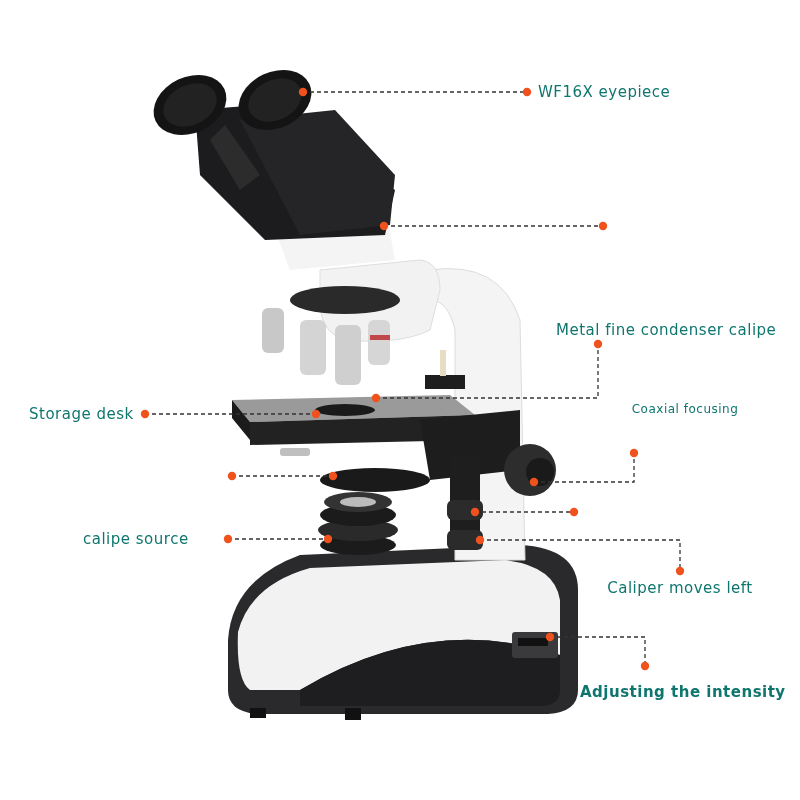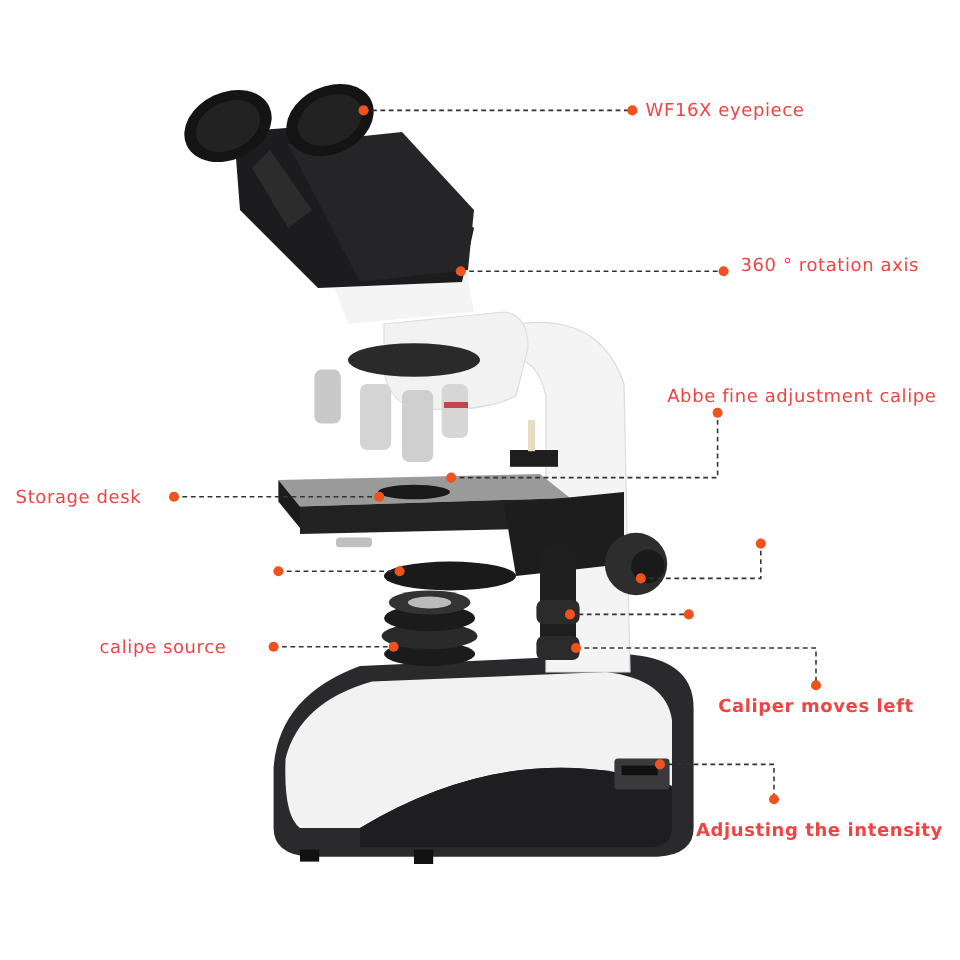"WF16X eyepiece" .lbl { color: #ef4444 -> #0f766e }
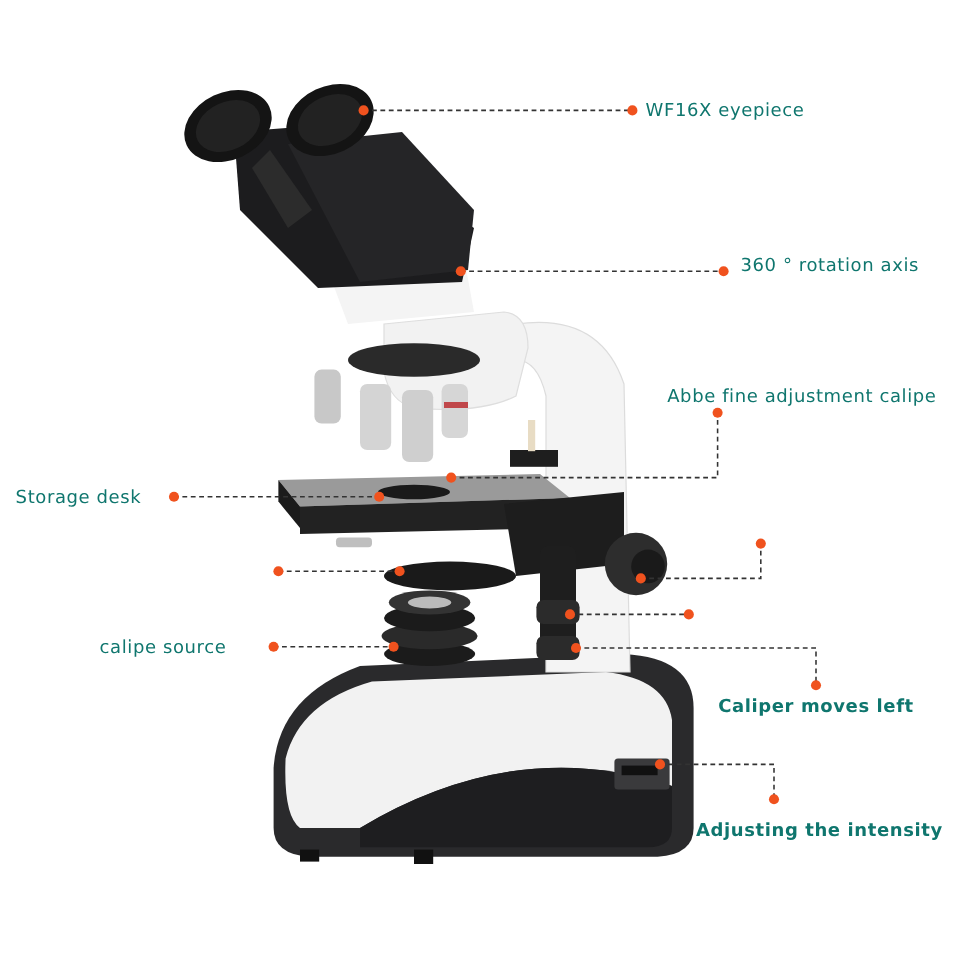"360 ° rotation axis" div.lbl { html: <div>360 ° rotation axis</div> -> none }
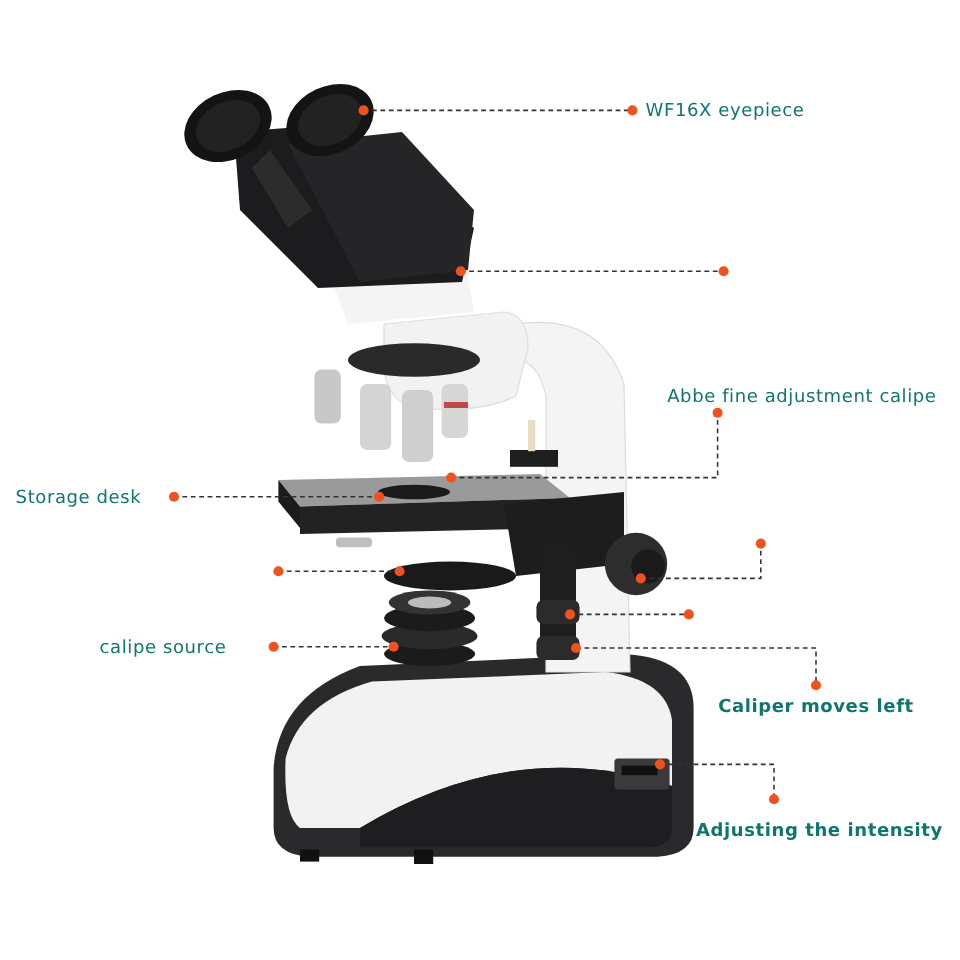"Abbe fine adjustment calipe" div.lbl { text: Abbe fine adjustment -> Metal fine condenser }
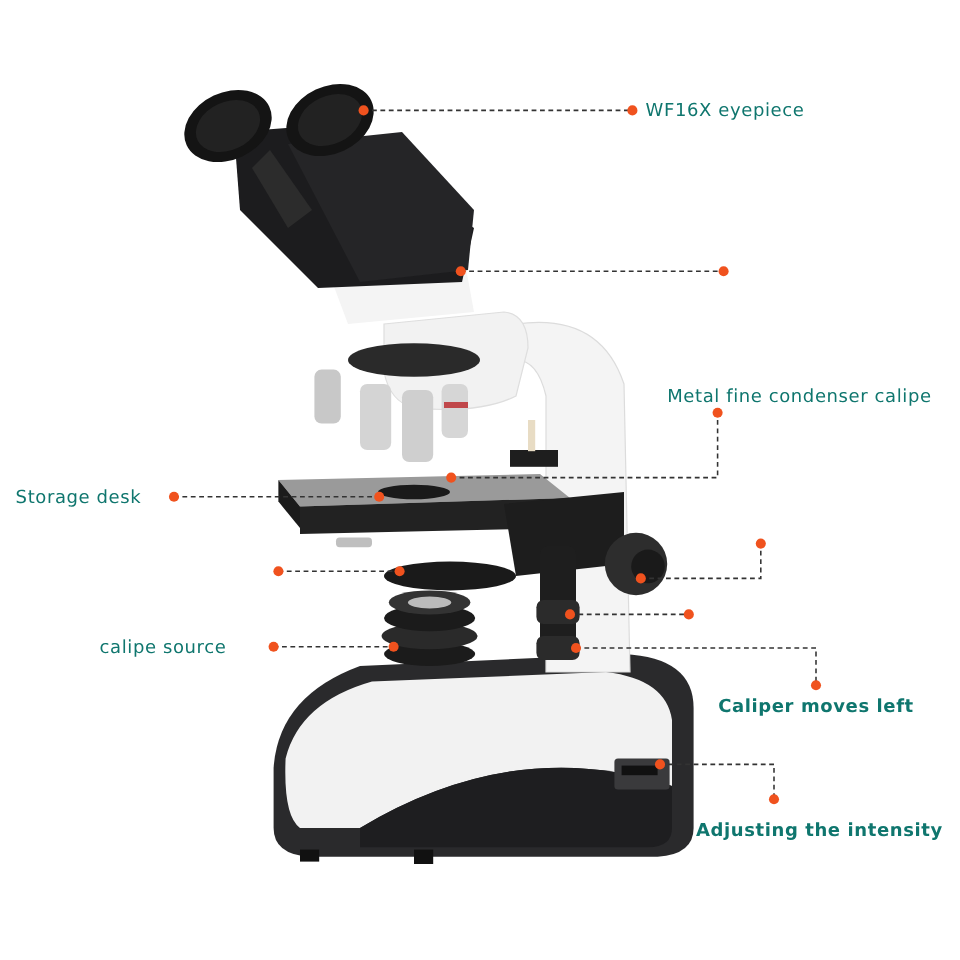"Storage desk" div.lbl { left: 13px -> 29px }
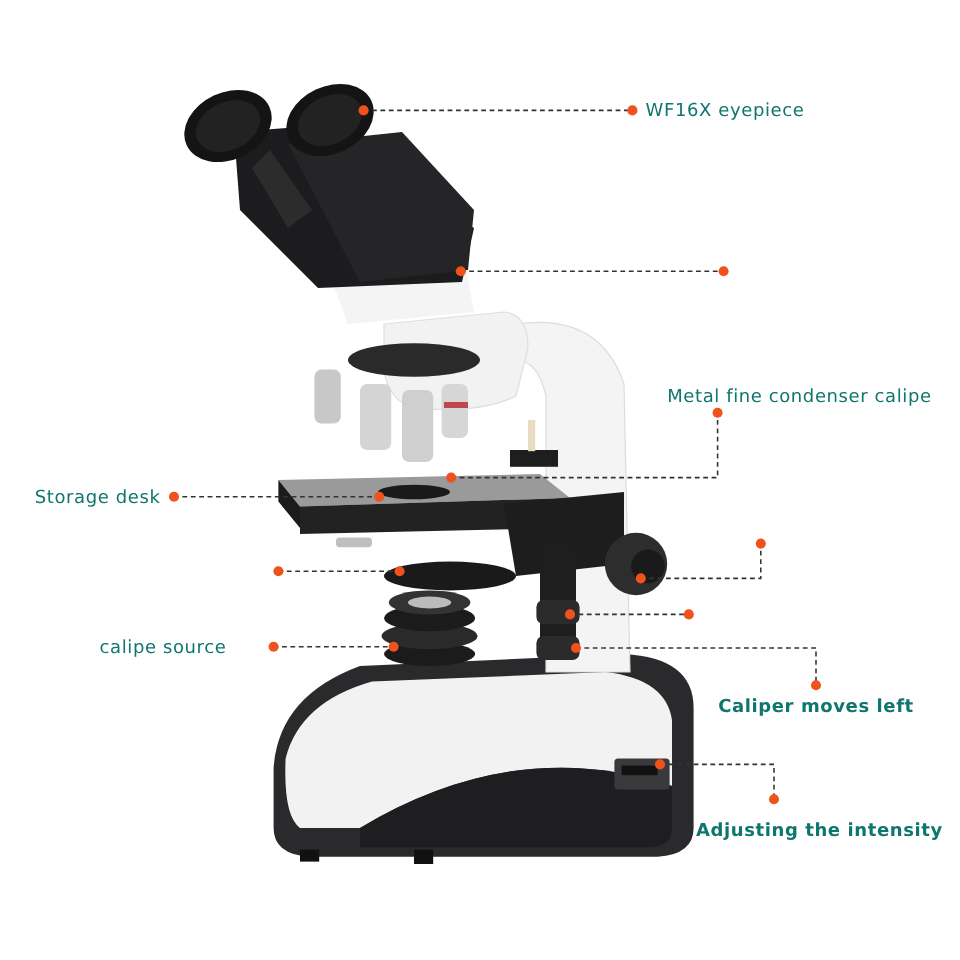"Coaxial focusing" div { html: none -> <div>Coaxial focusing</div> }
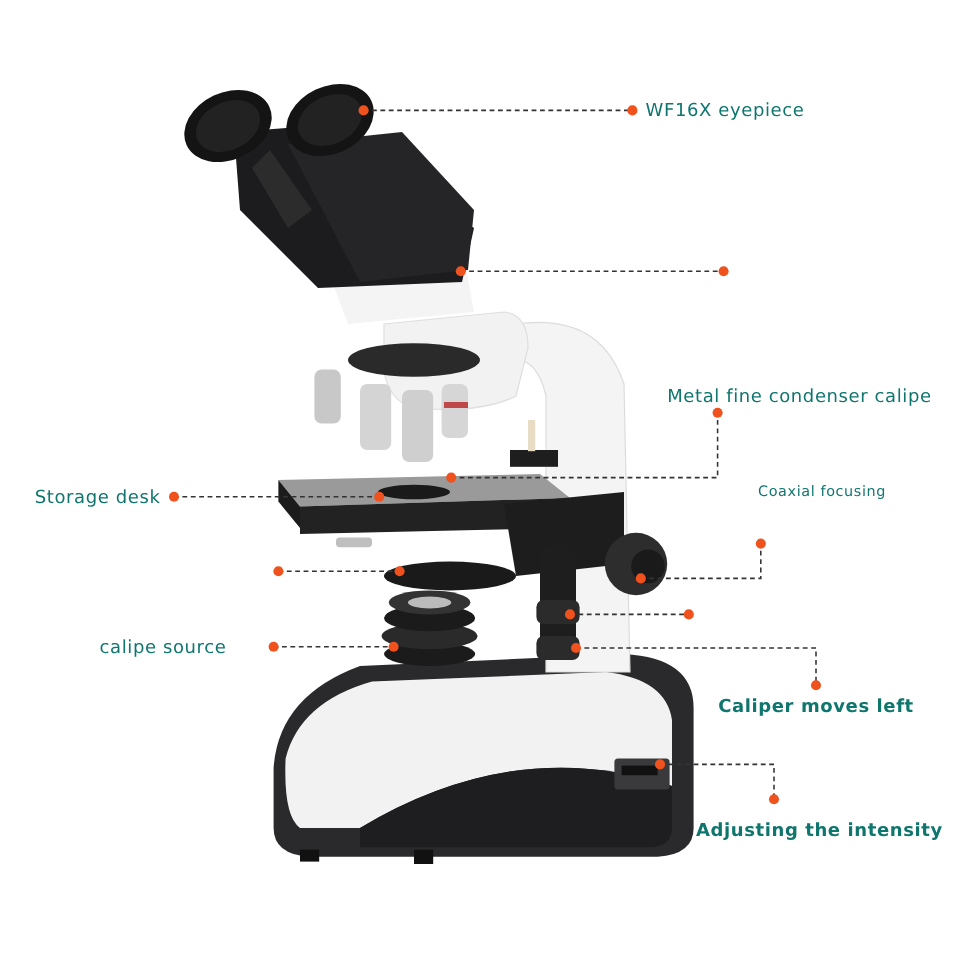"Caliper moves left" div.lbl { font-weight: bold -> none }
